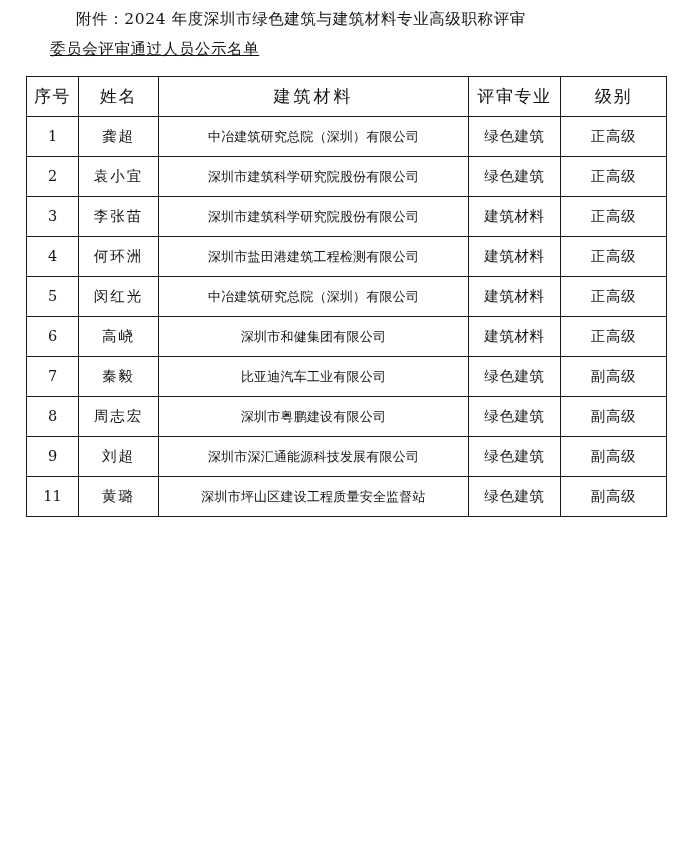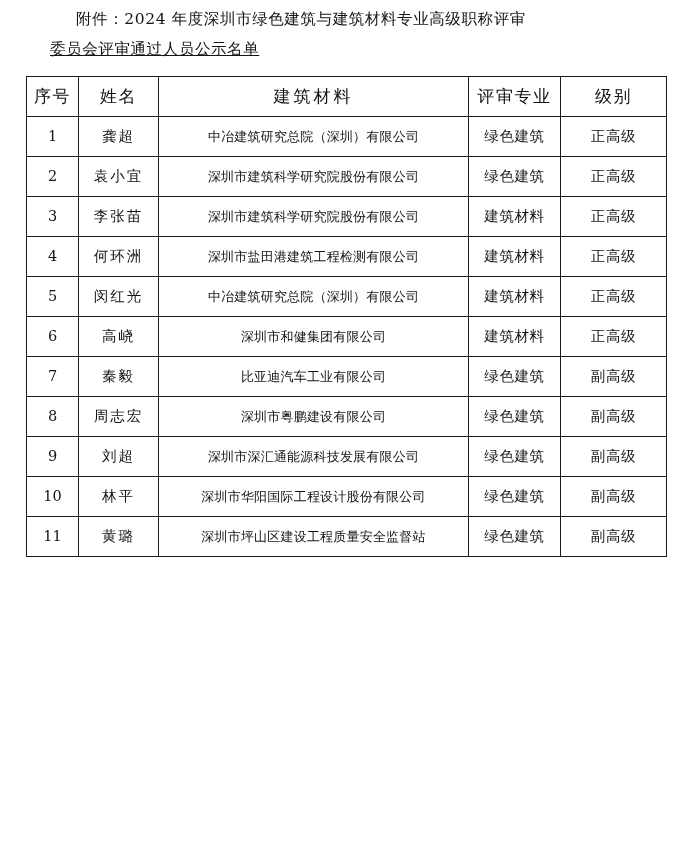"10" tr { html: <tr> <td>10</td> <td>林平</td> <td>深圳市华阳国际工程设计股份有限公司</td> <td>绿色建筑</td> <td>副高级</td> </tr> -> none }
